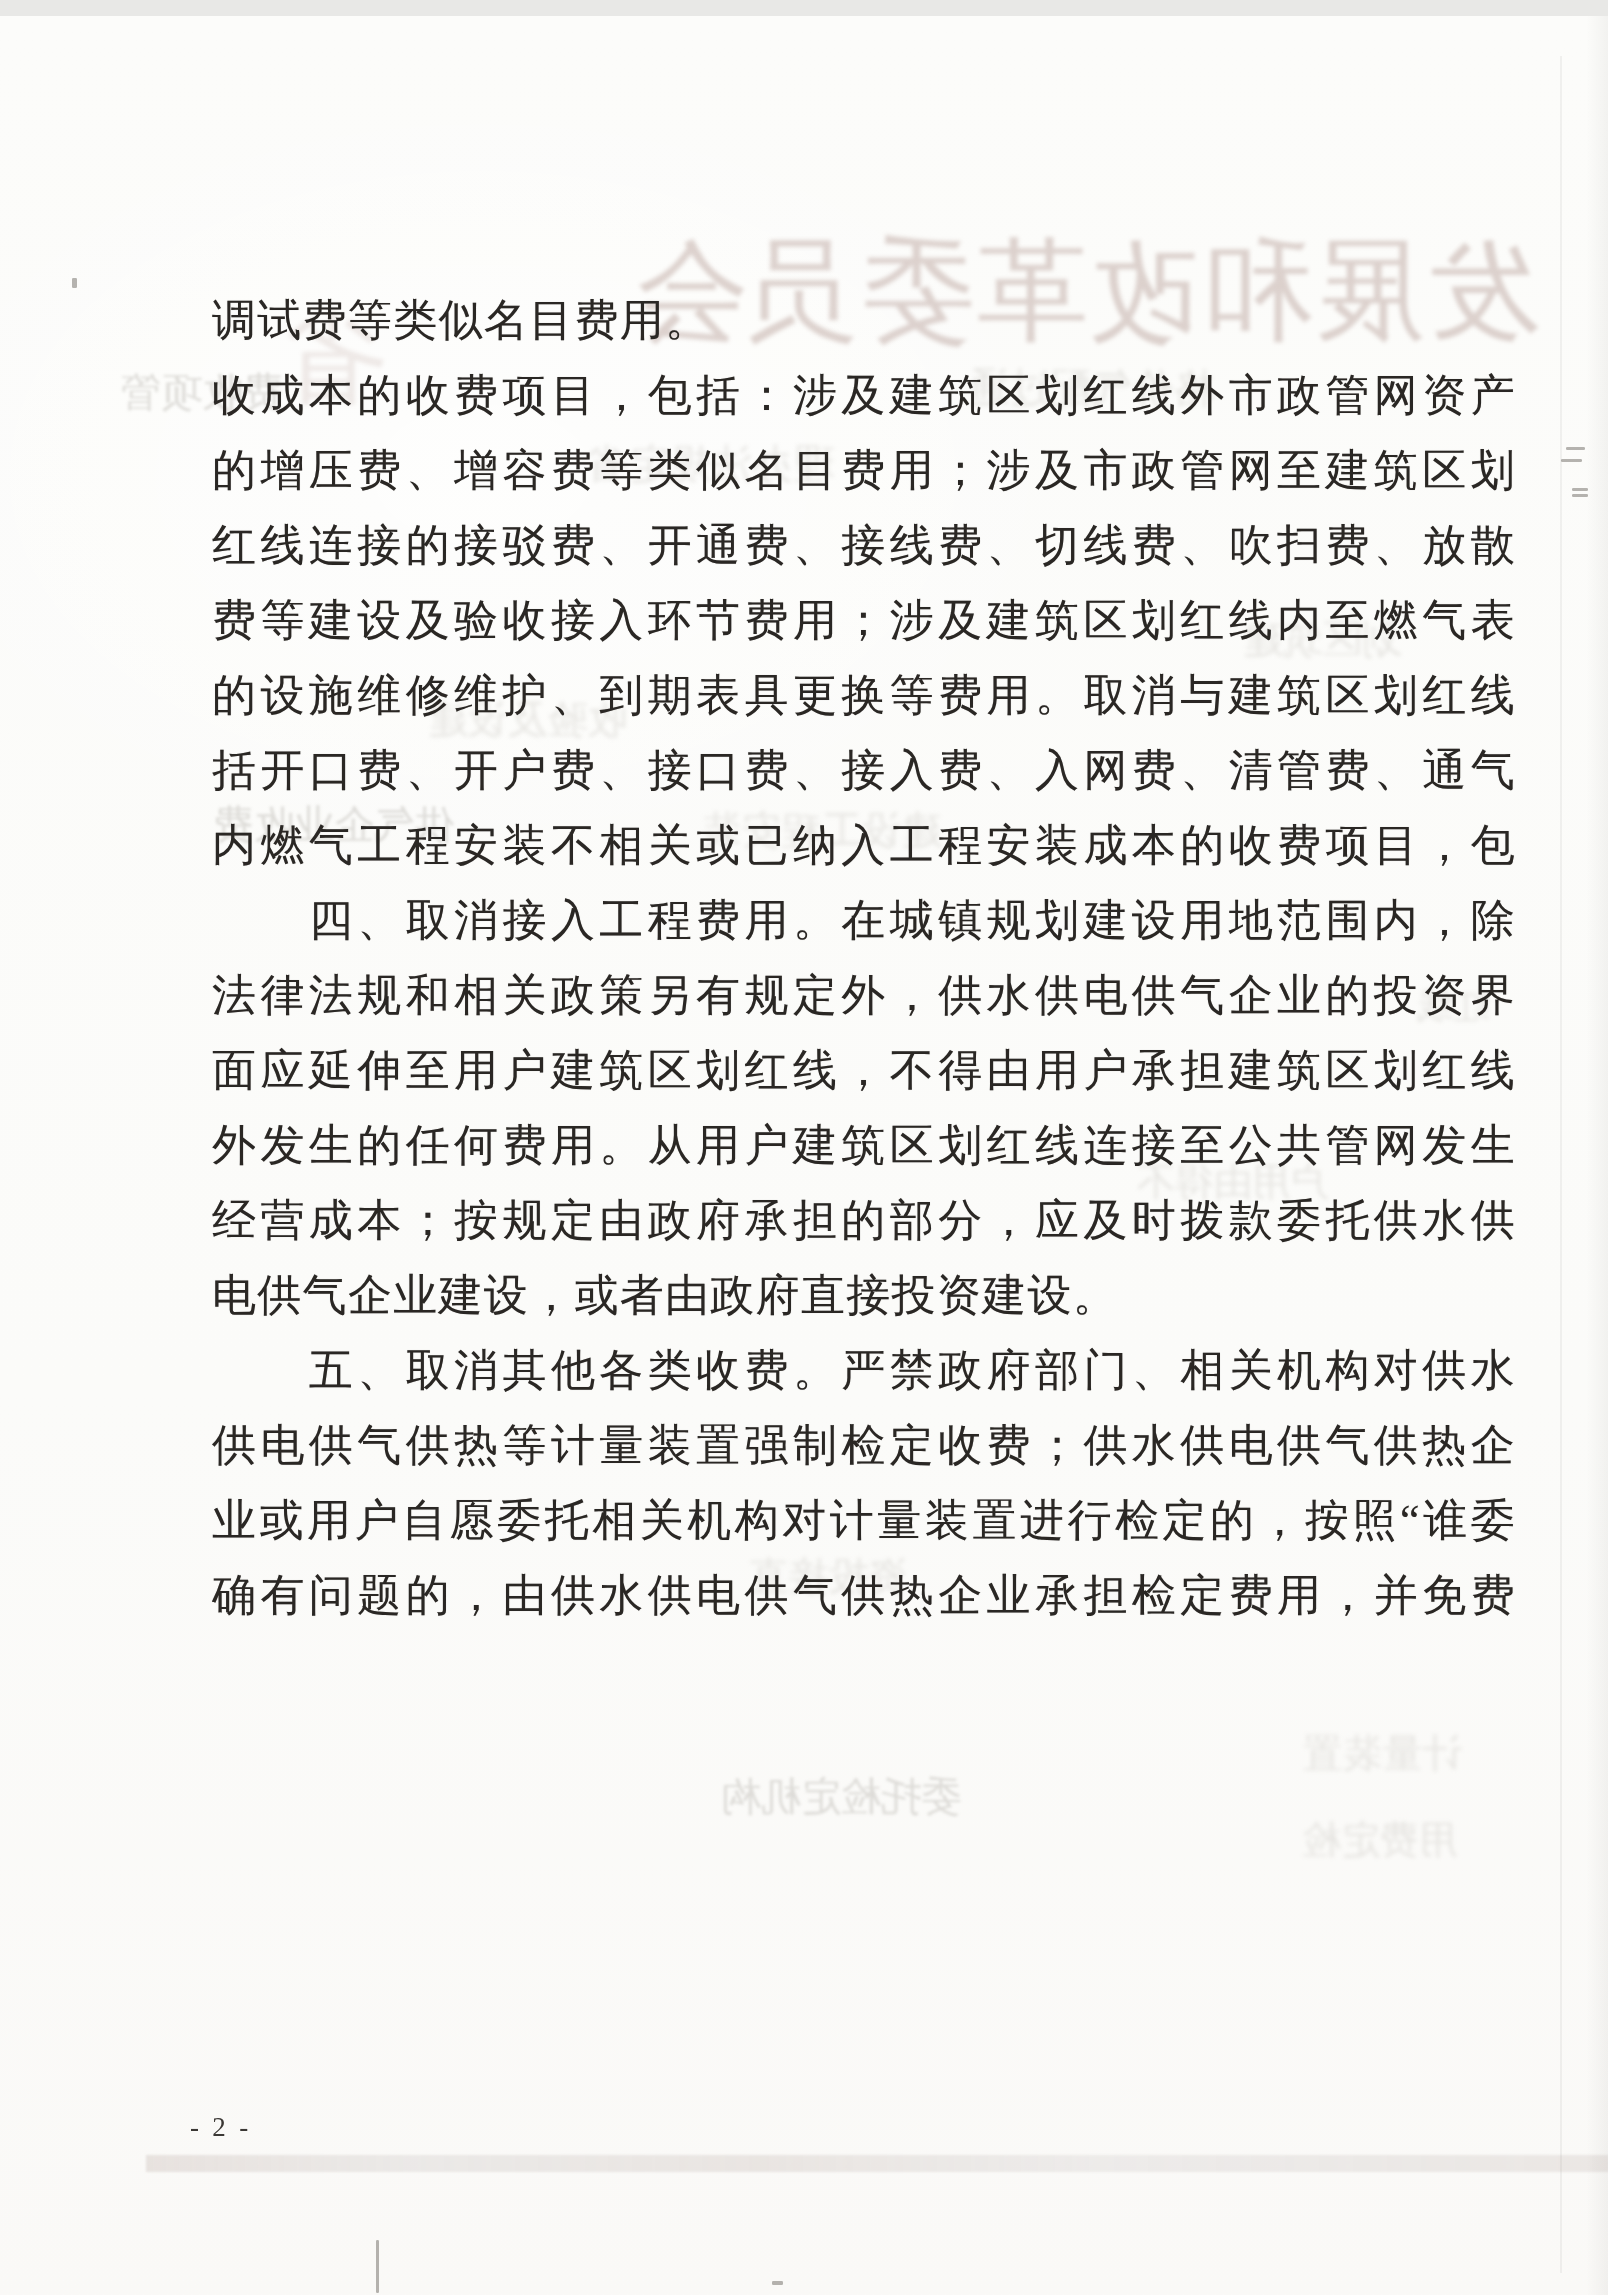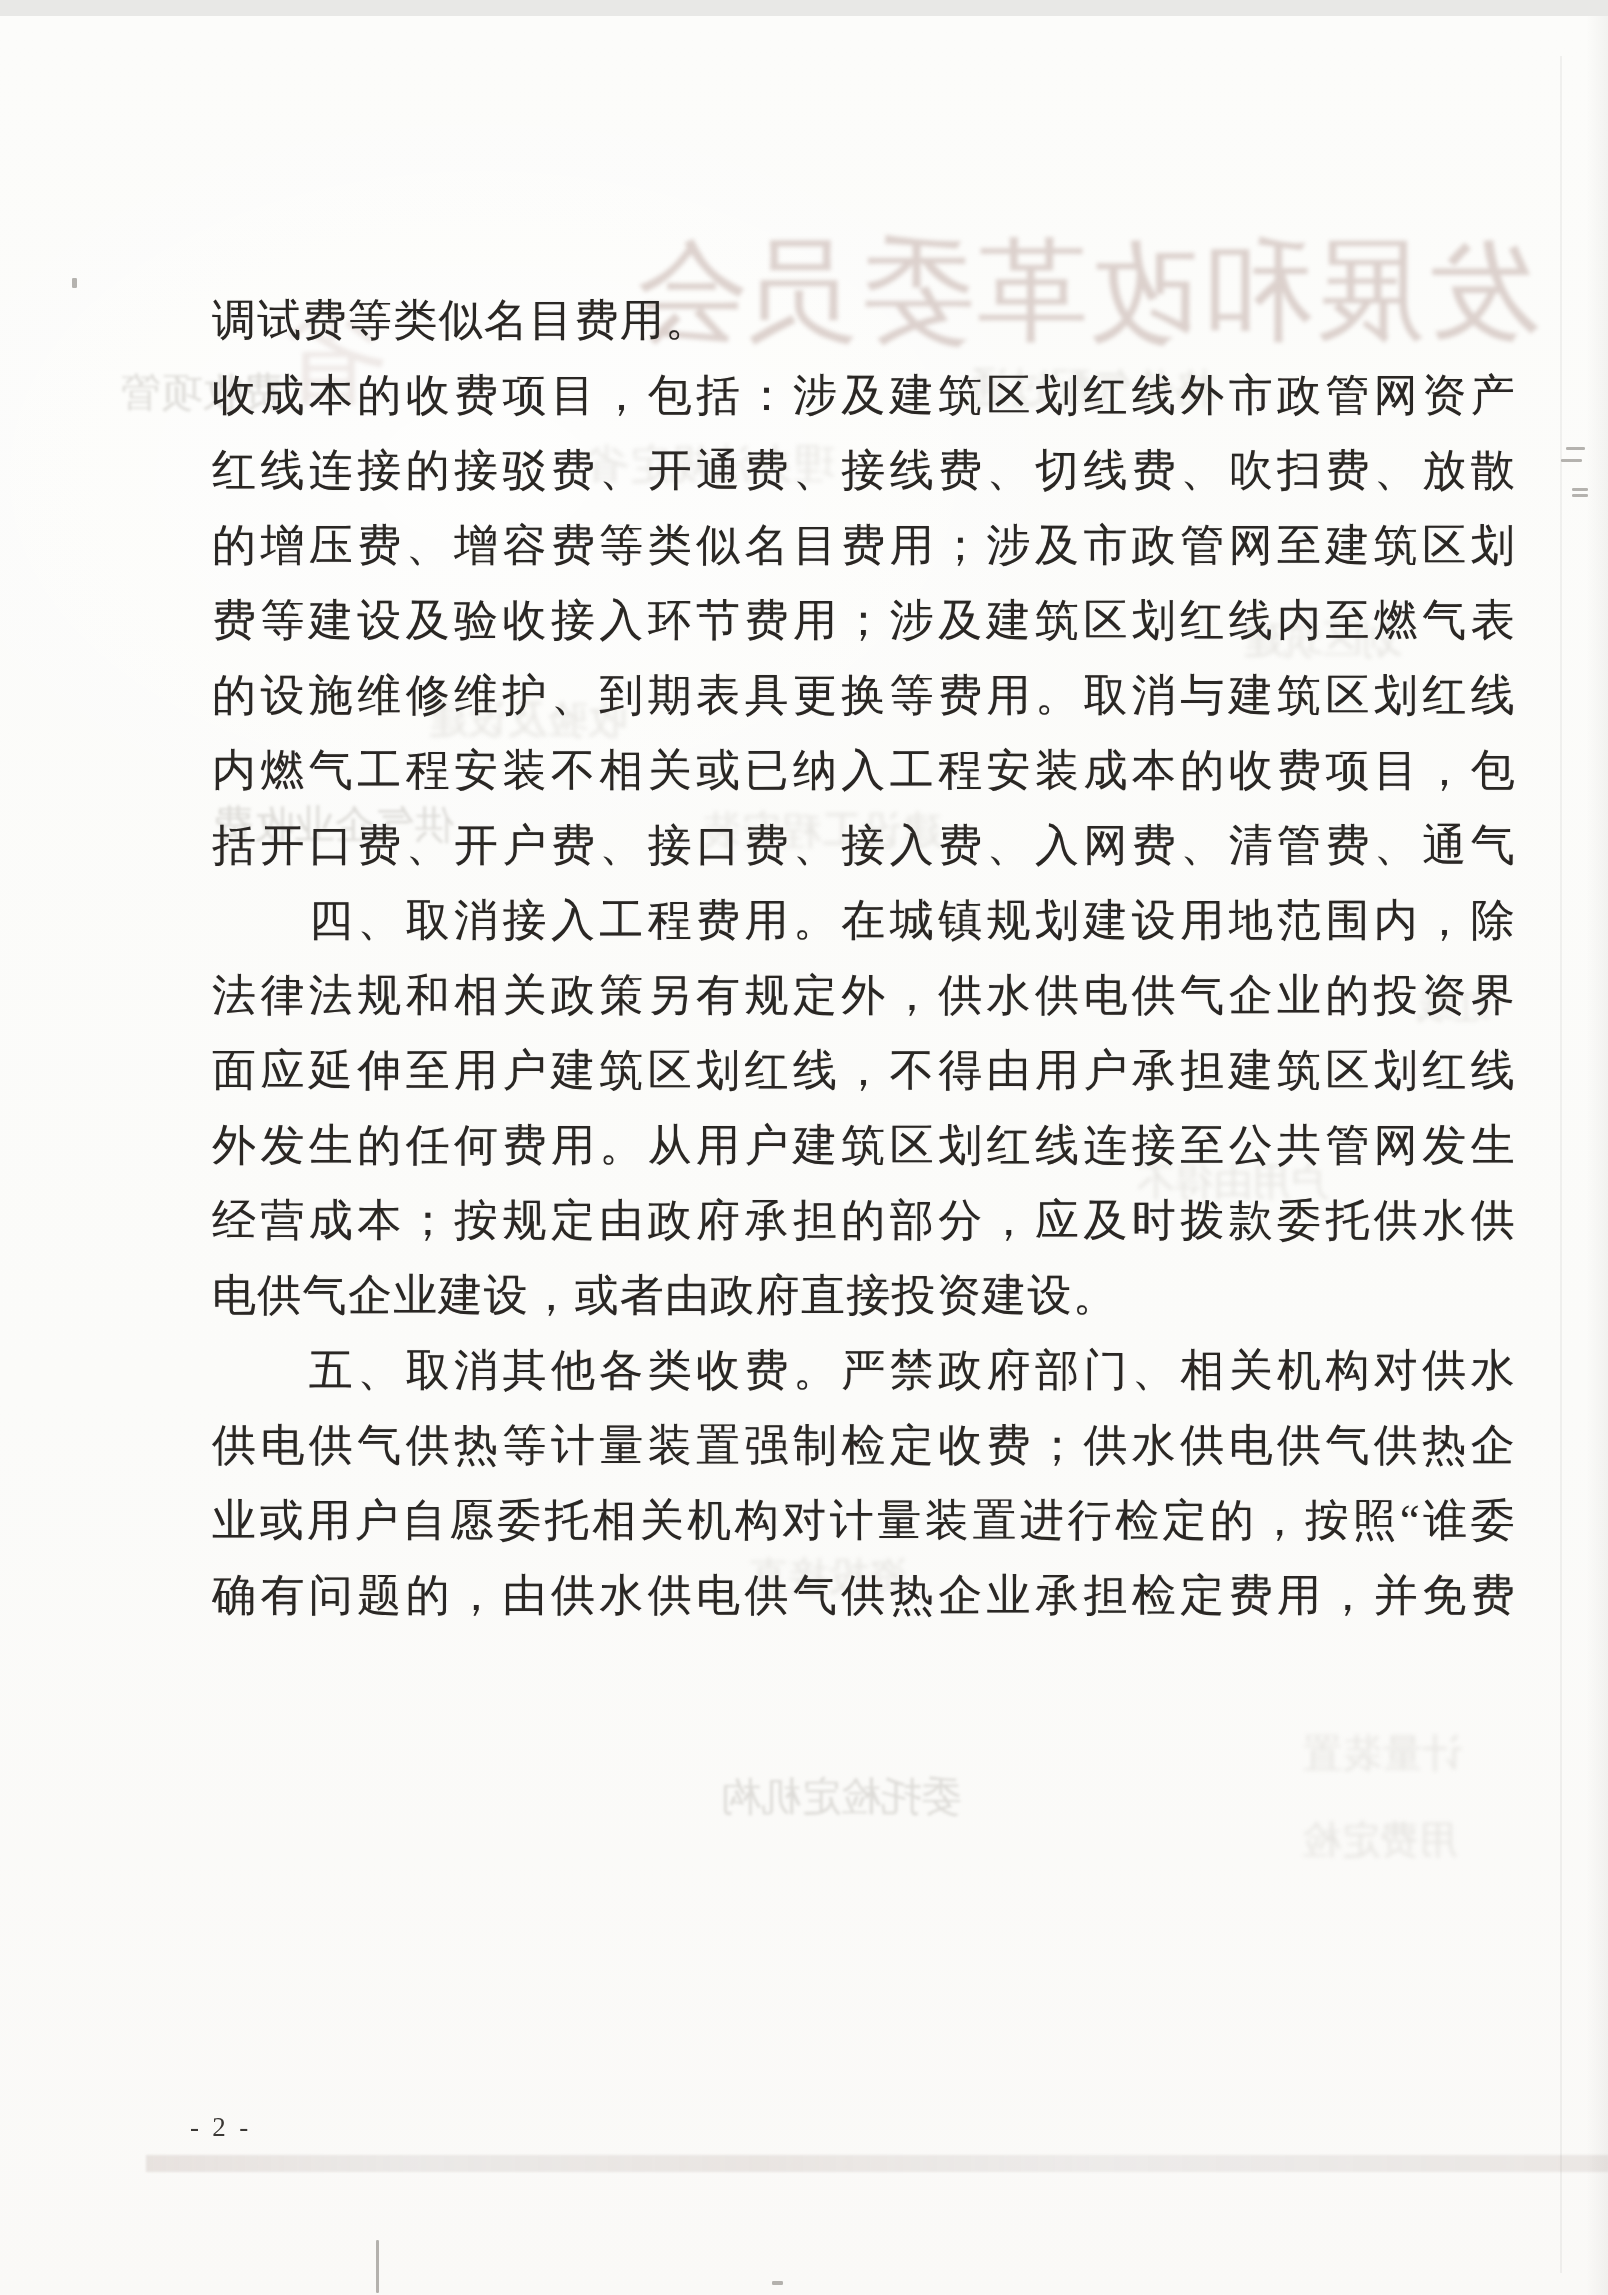"红线连接的接驳费、开通费、接线费、切线费、吹扫费、放散" div.line { order: before "的增压费、增容费等类似名目费用；涉及市政管网至建筑区划" -> after "的增压费、增容费等类似名目费用；涉及市政管网至建筑区划" }
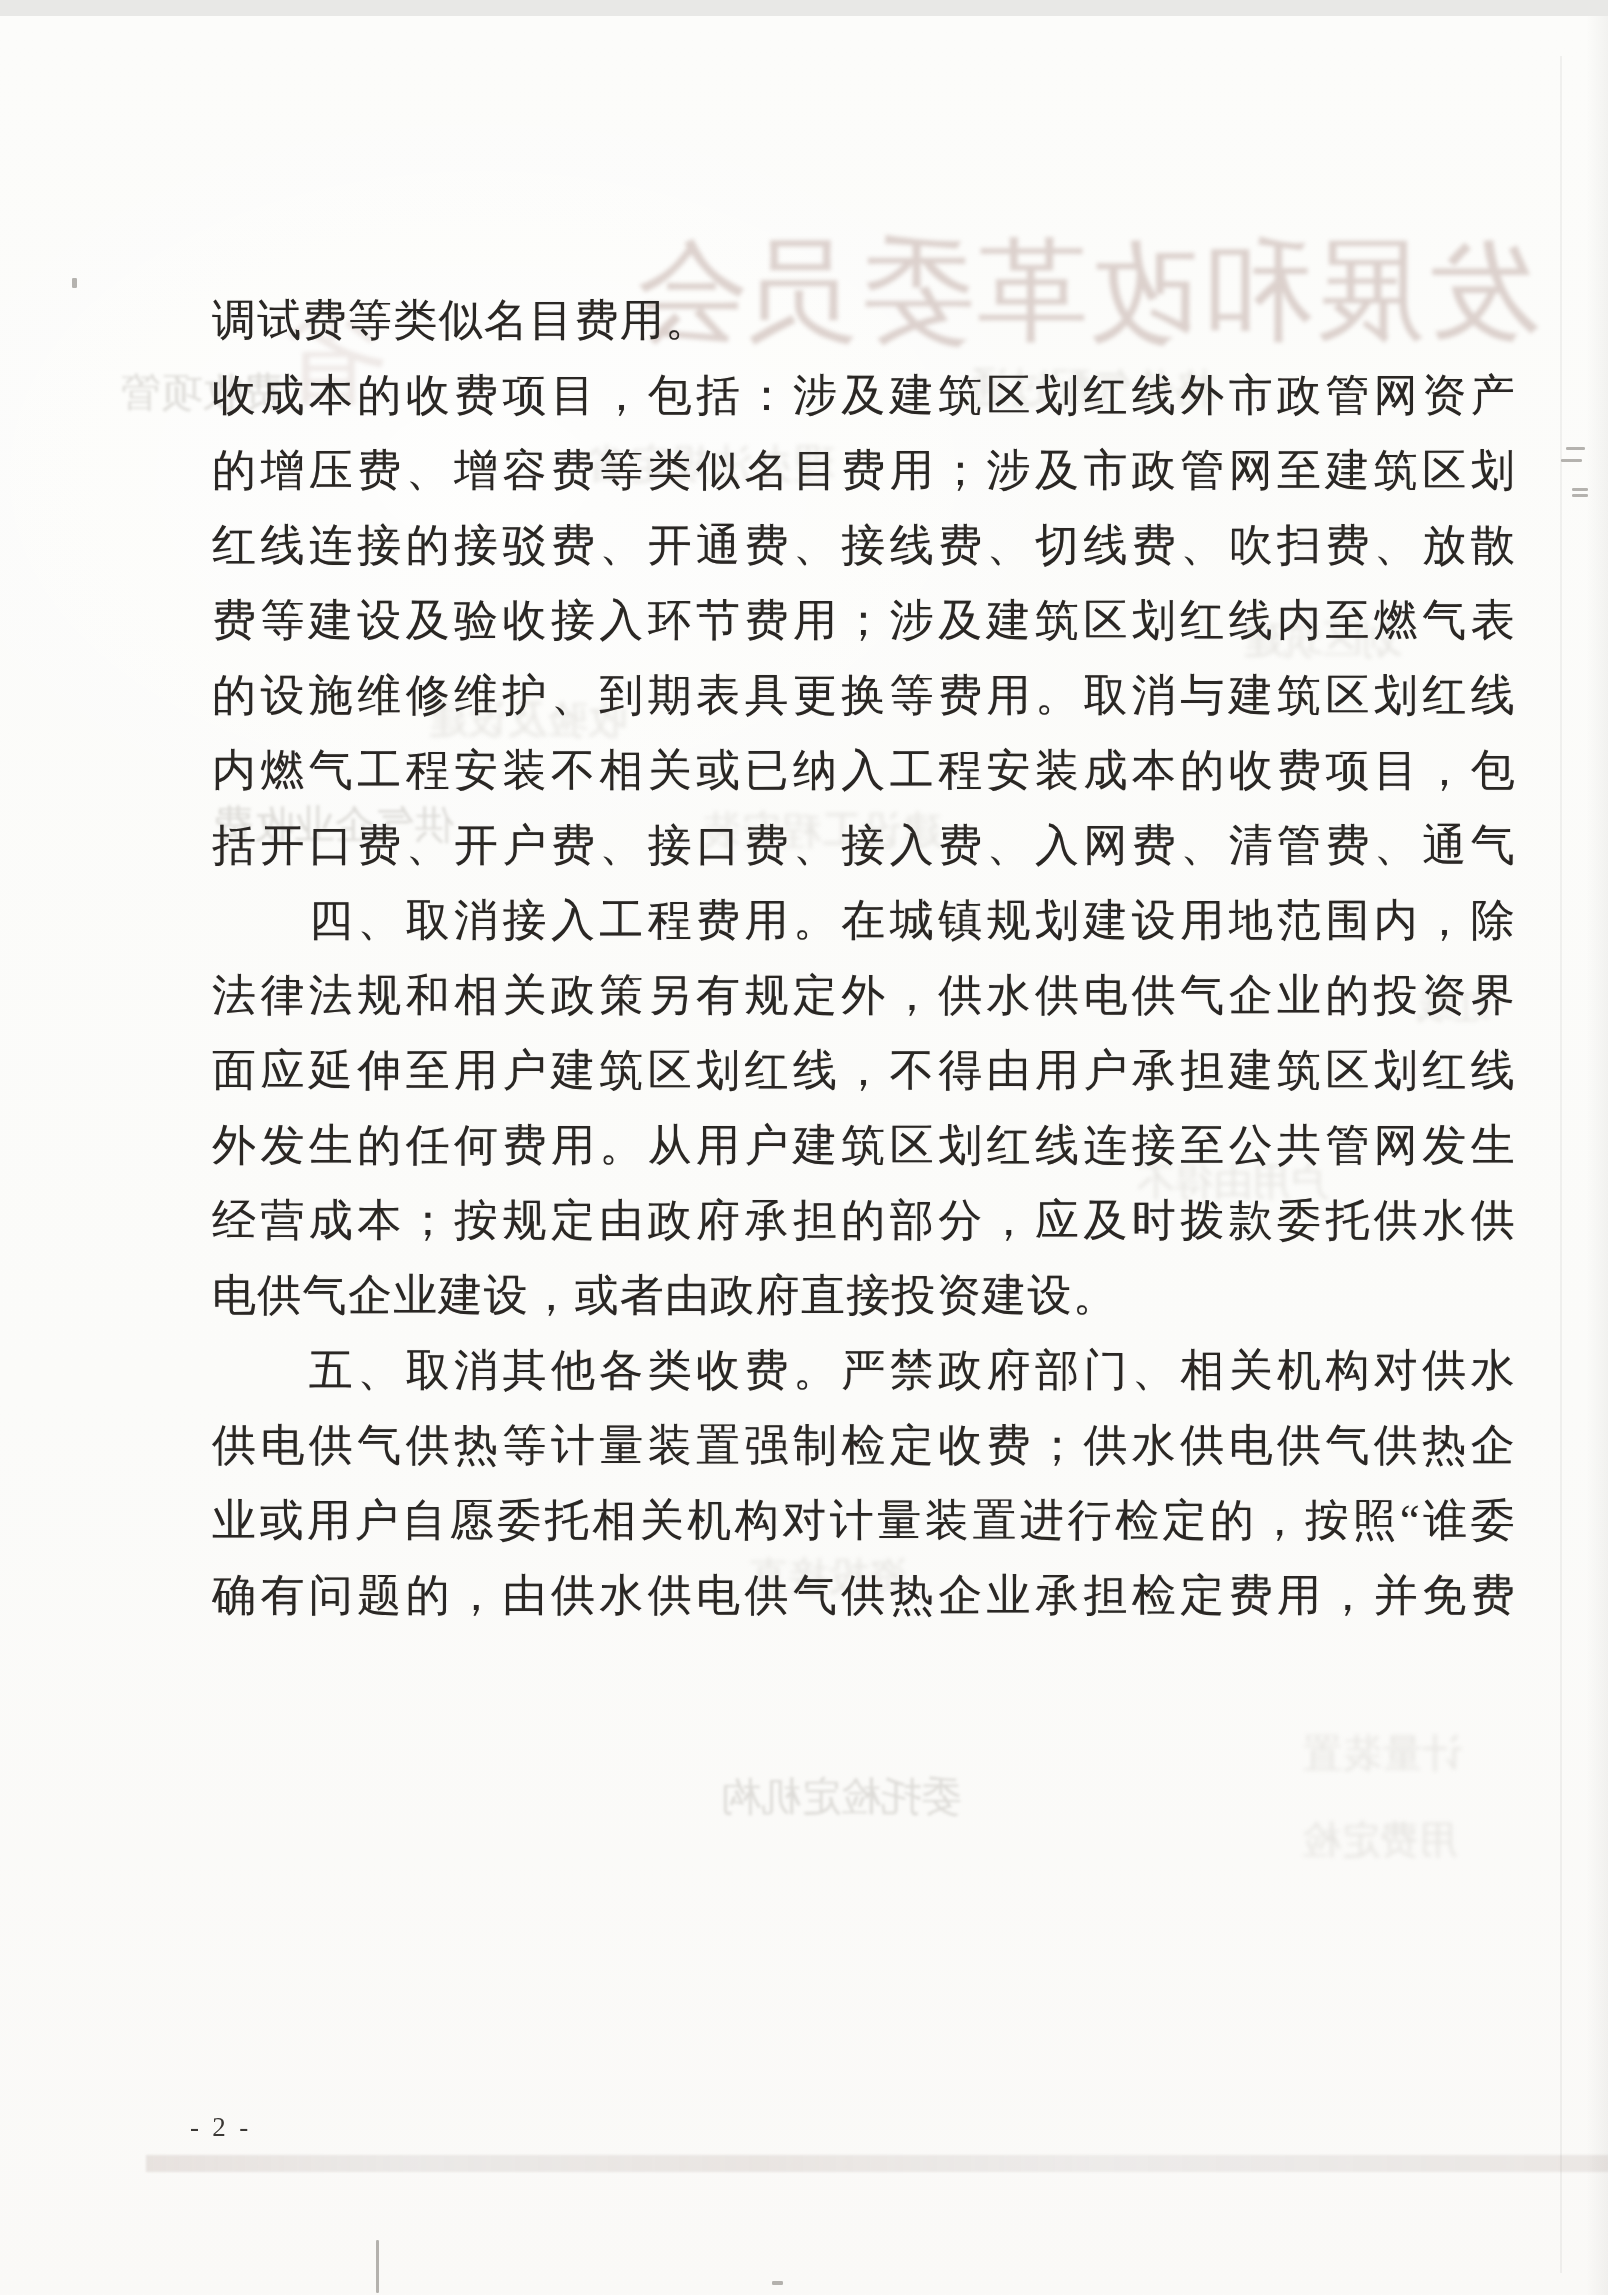"内燃气工程安装不相关或已纳入工程安装成本的收费项目，包" div.line { order: before "括开口费、开户费、接口费、接入费、入网费、清管费、通气" -> after "括开口费、开户费、接口费、接入费、入网费、清管费、通气" }
